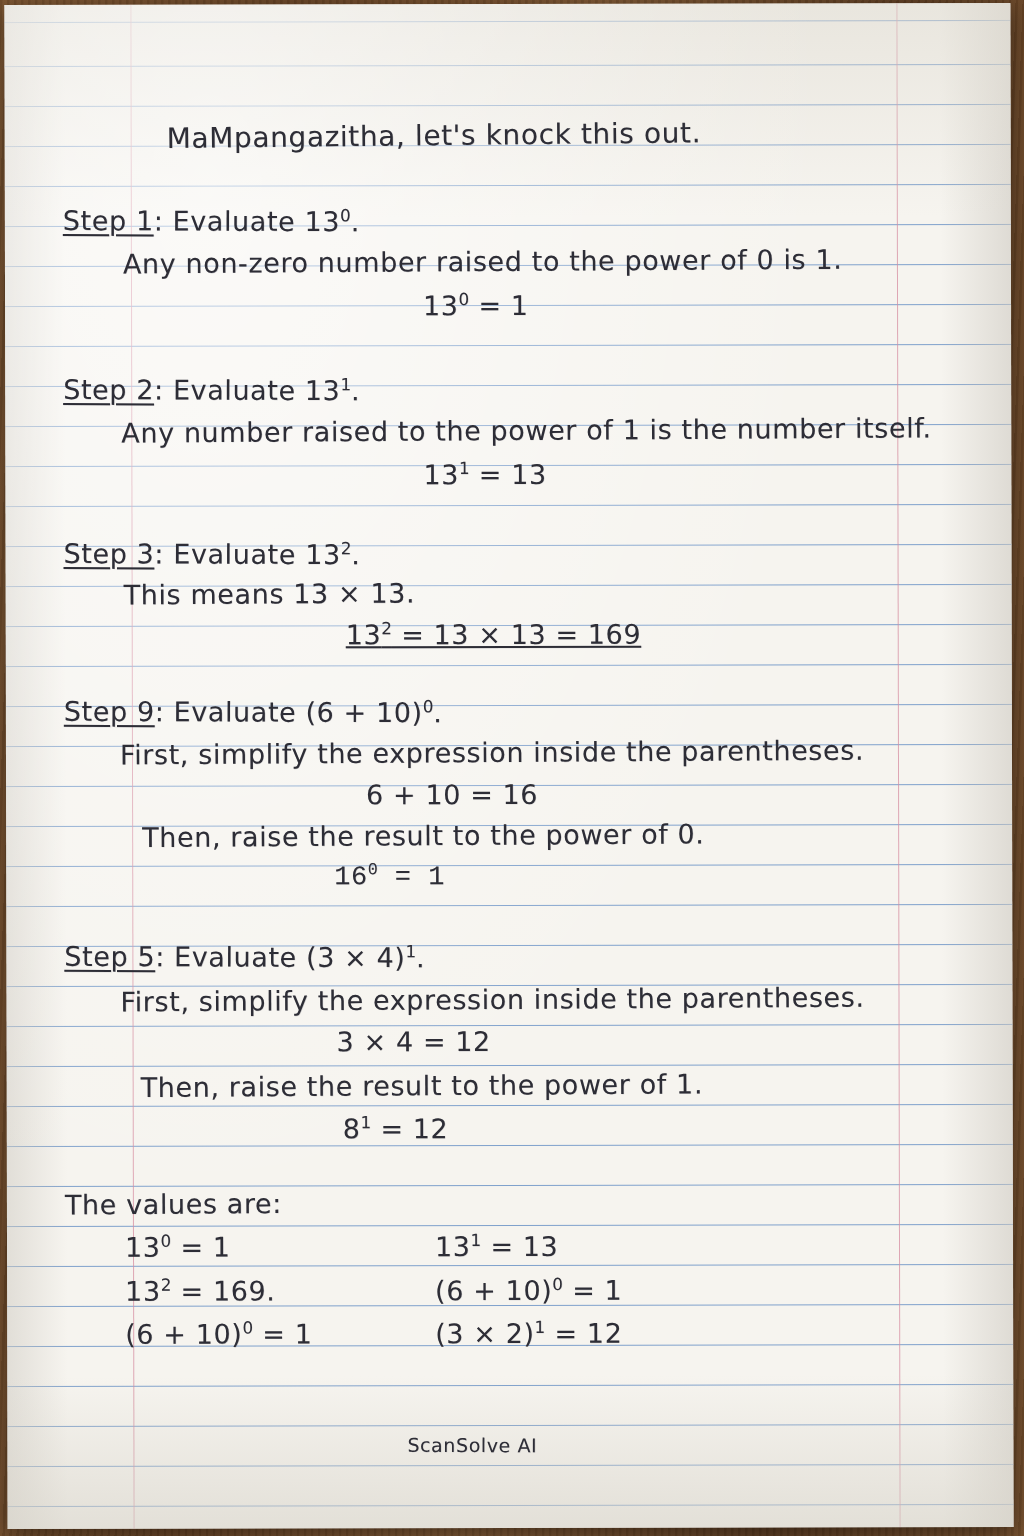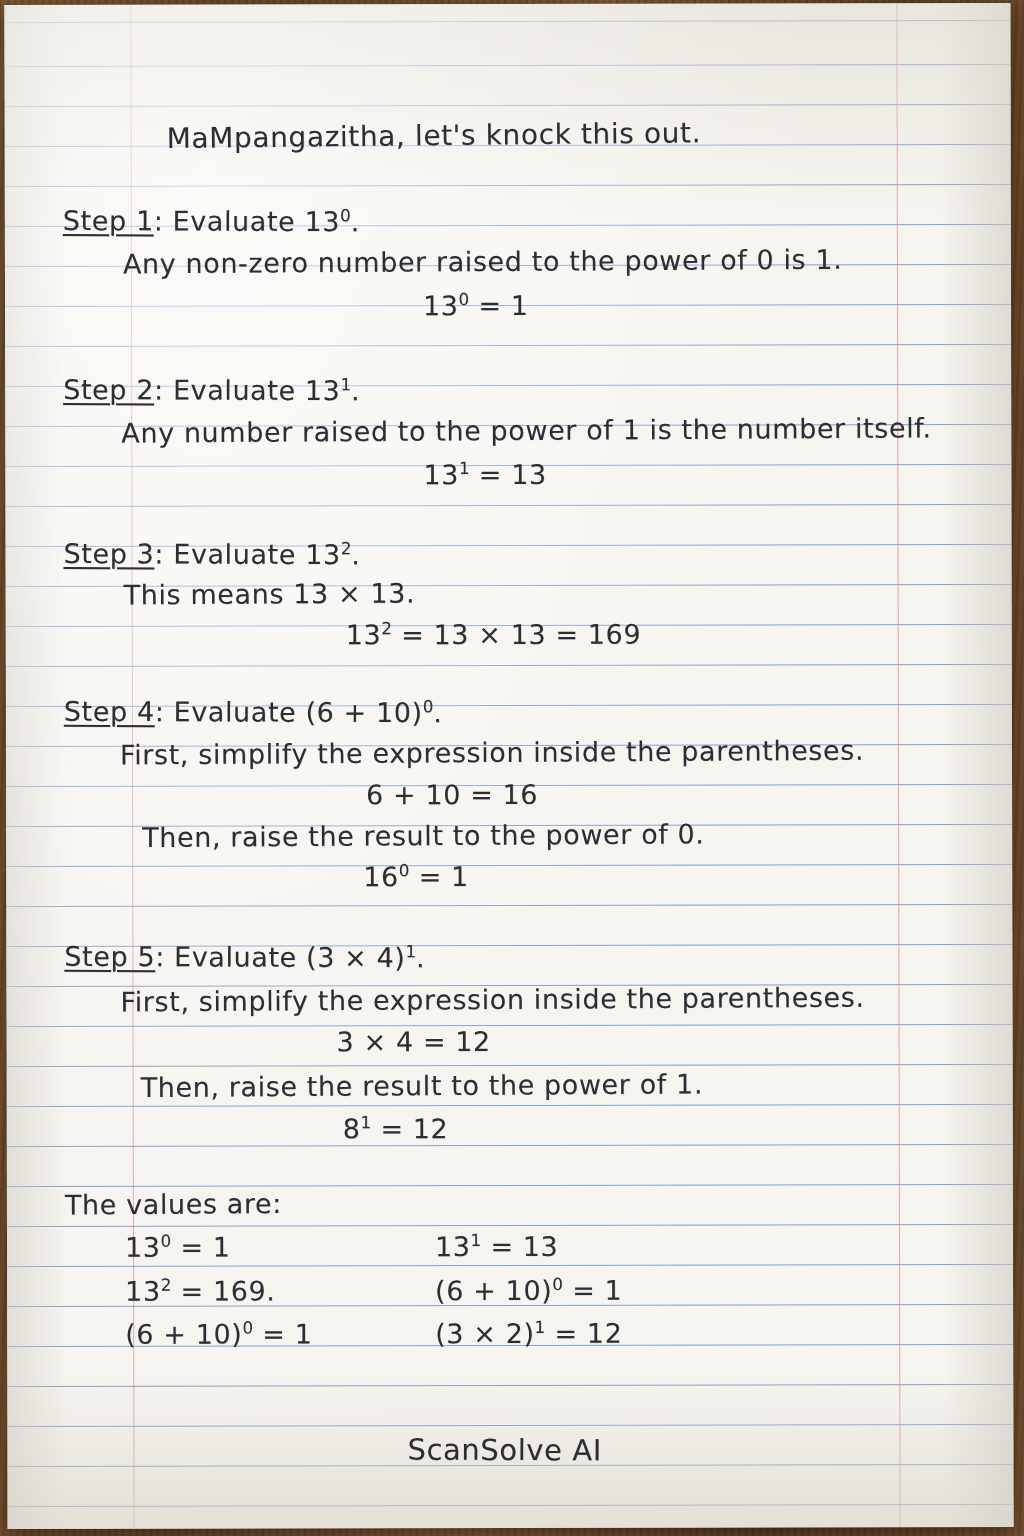"132 = 13 × 13" div.line { text-decoration: none -> underline }
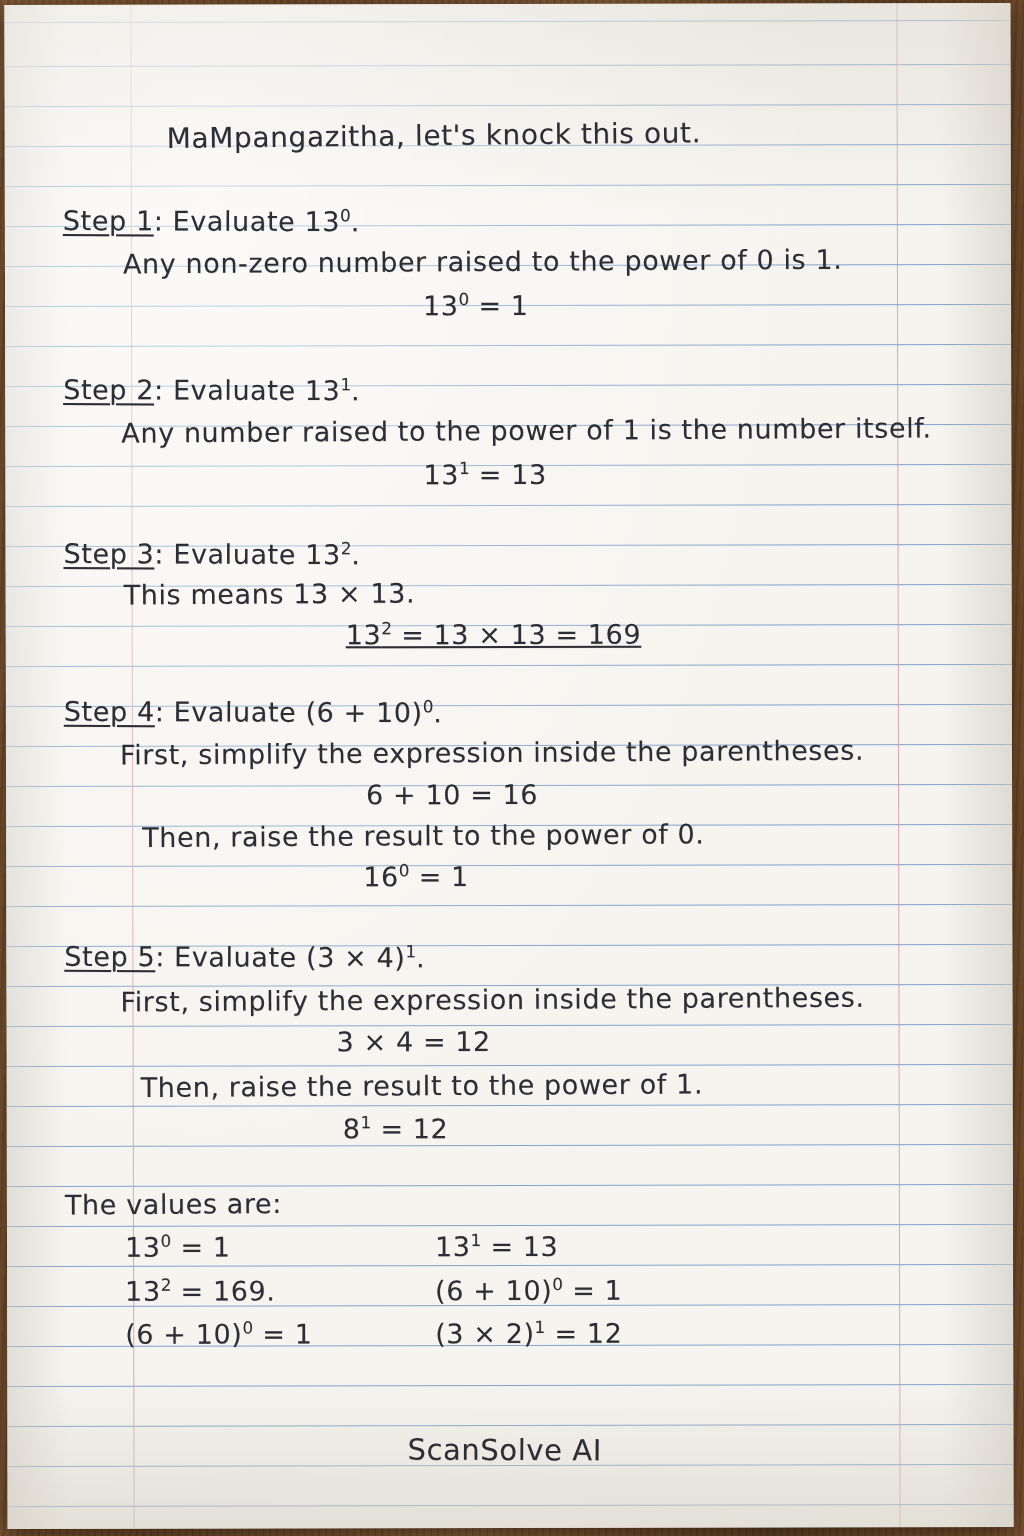"Step 4" span.step-label { text: 4 -> 9 }
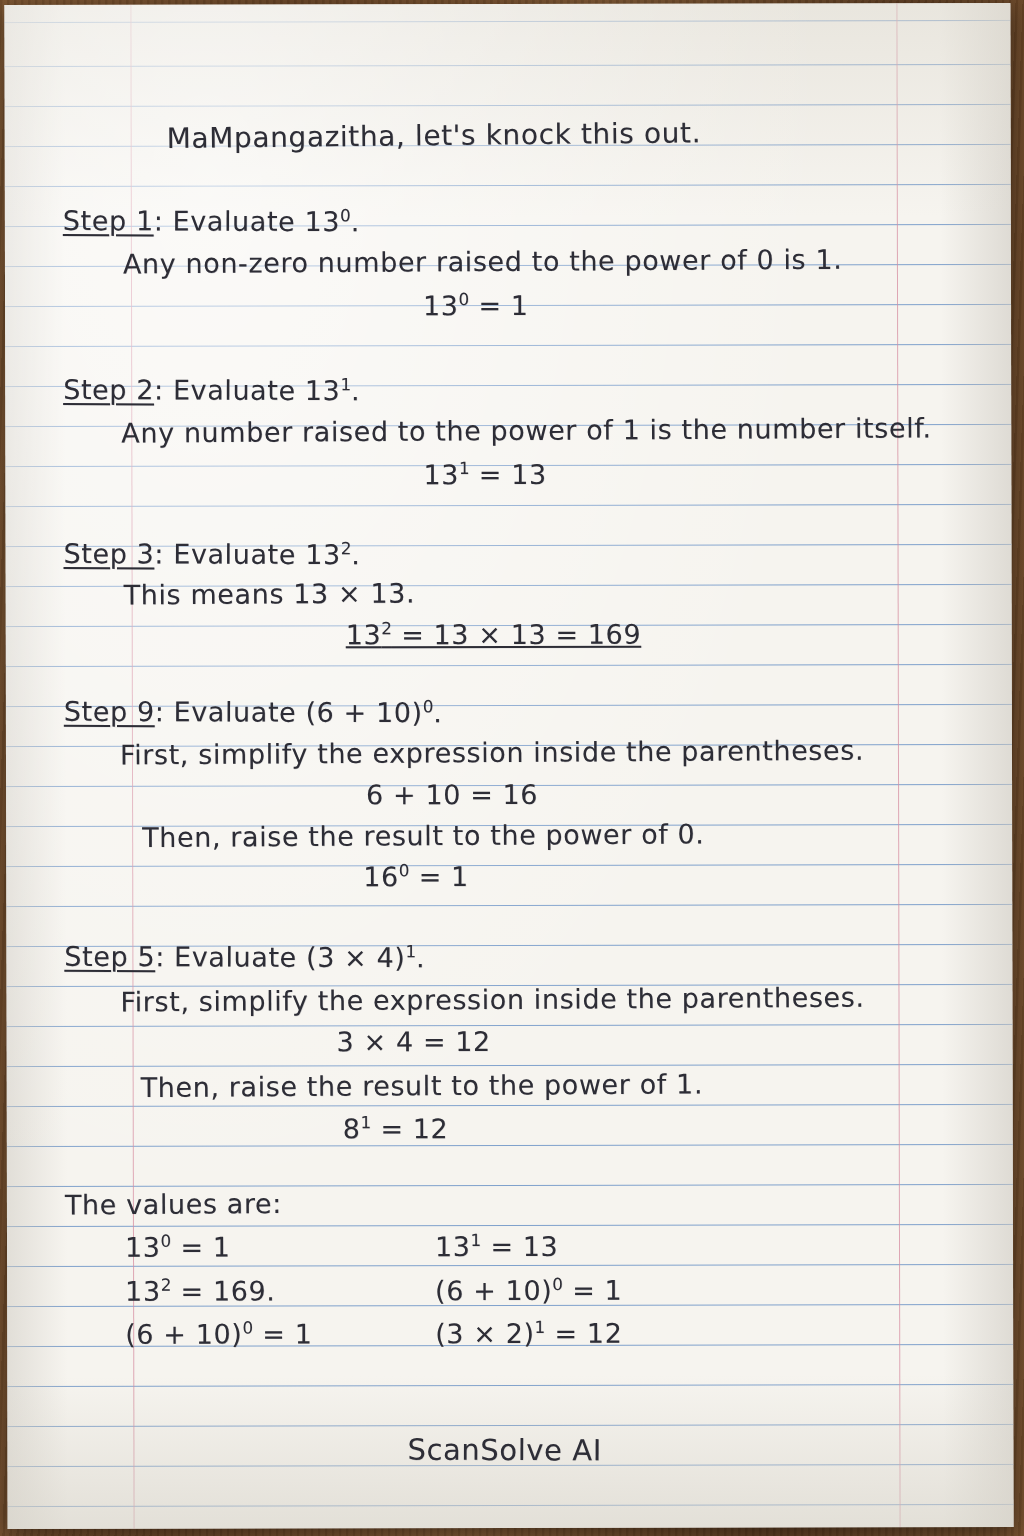"160 = 1" div.line { font-family: none -> Liberation Mono, monospace; left: 357px -> 328px }
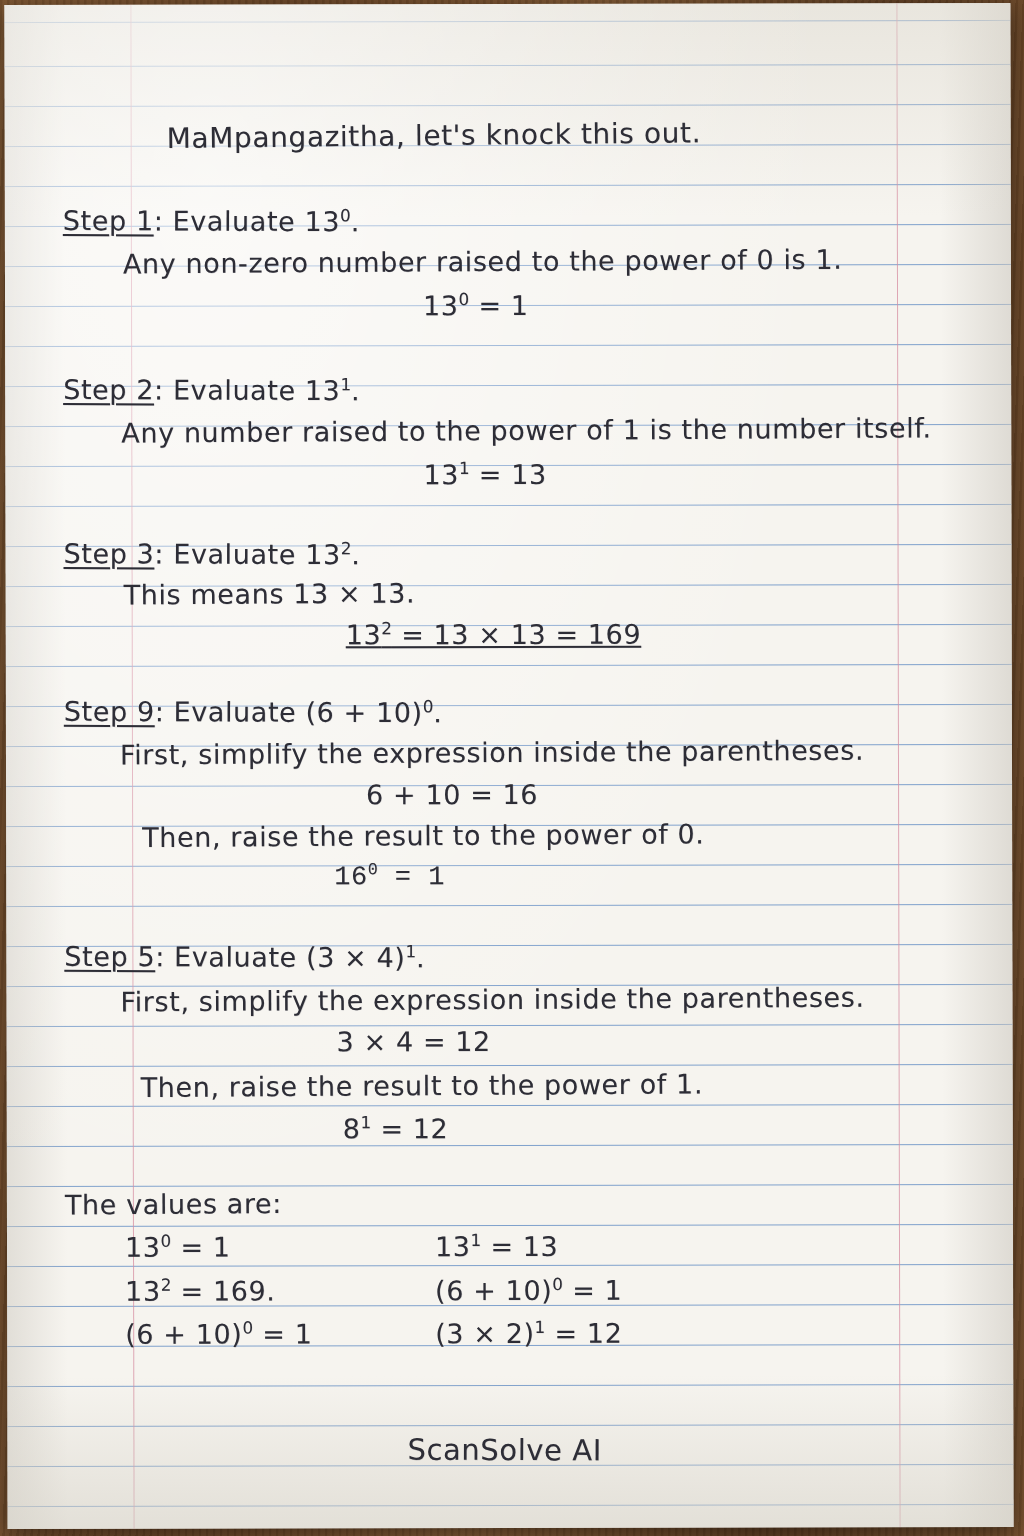"ScanSolve AI" .sig { font-size: 29px -> 19px }
